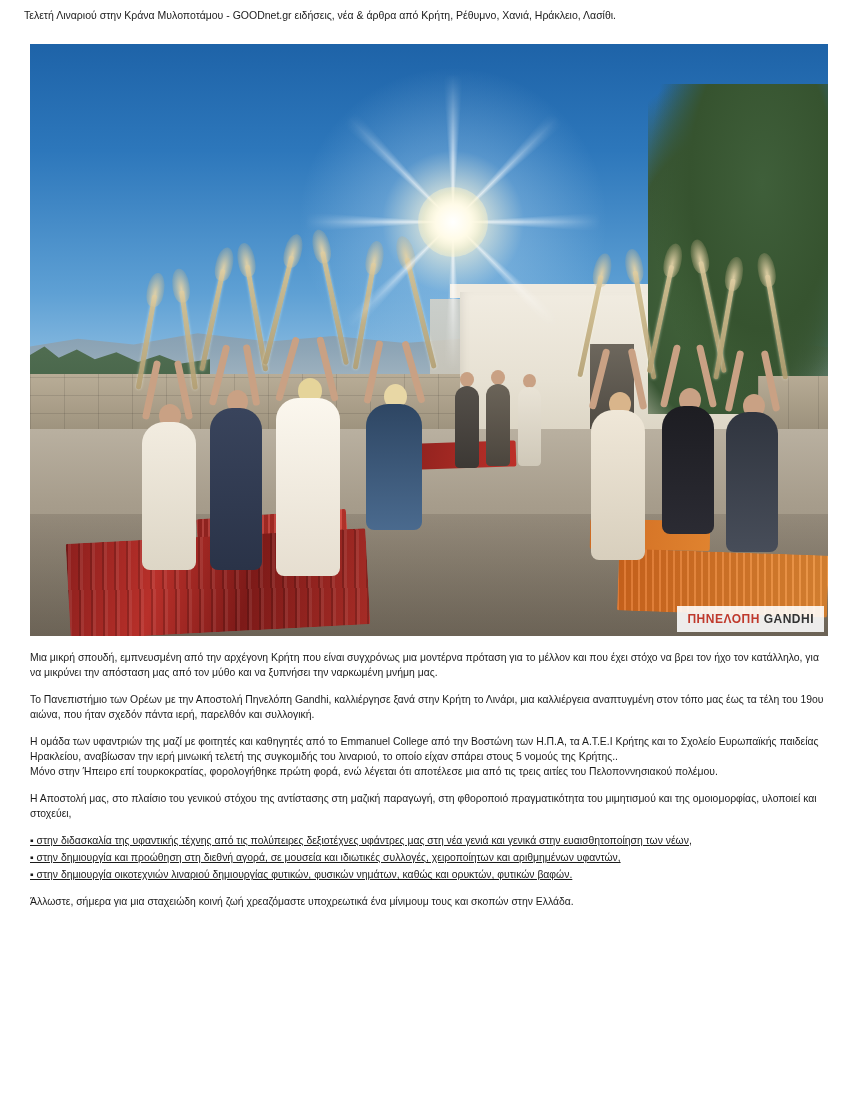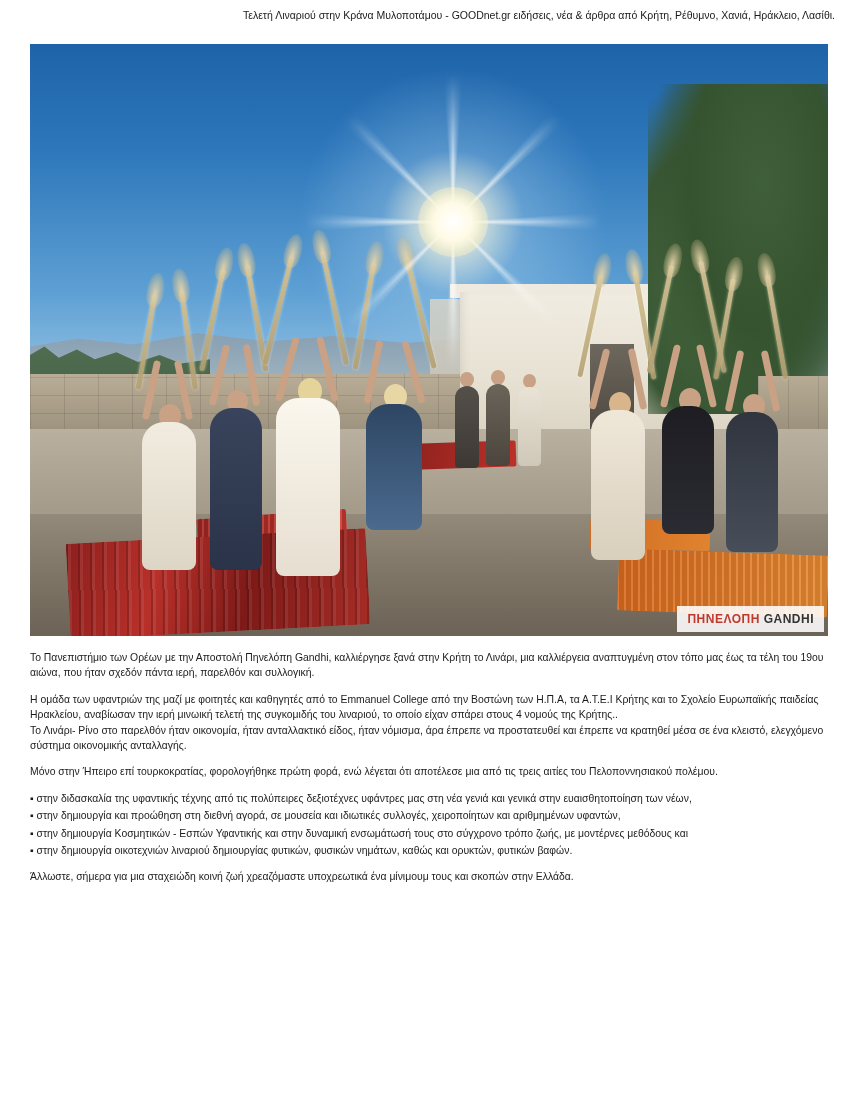"Τελετή Λιναριού στην Κράνα Μυλοποτάμου" .doc-title { text-align: right -> none }
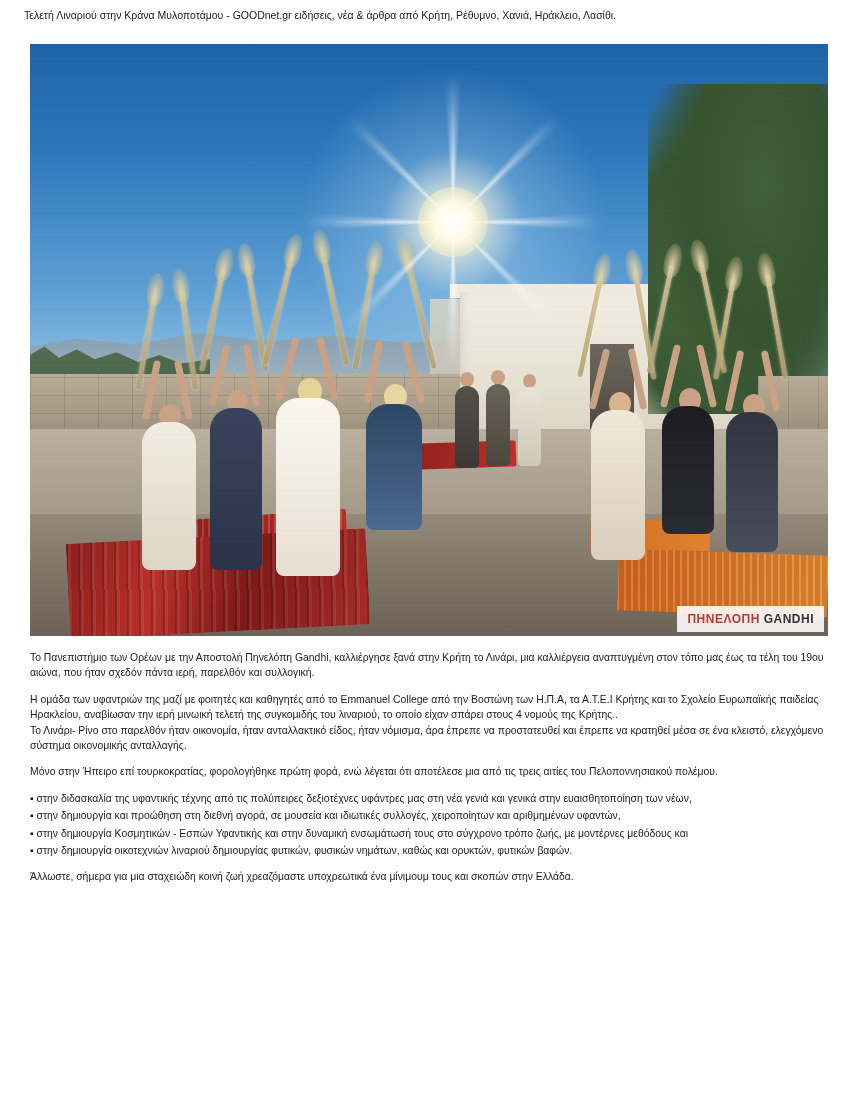"Μια μικρή σπουδή, εμπνευσμένη από" p { html: none -> <p>Μια μικρή σπουδή, εμπνευσμένη από την αρχέγονη Κρήτη που είναι συγχρόνως μια μοντέρνα πρόταση για το μέλλον και που έχει στόχο να βρει τον ήχο τον κατάλληλο, για να μικρύνει την απόσταση μας από τον μύθο και να ξυπνήσει την ναρκωμένη μνήμη μας.</p> }
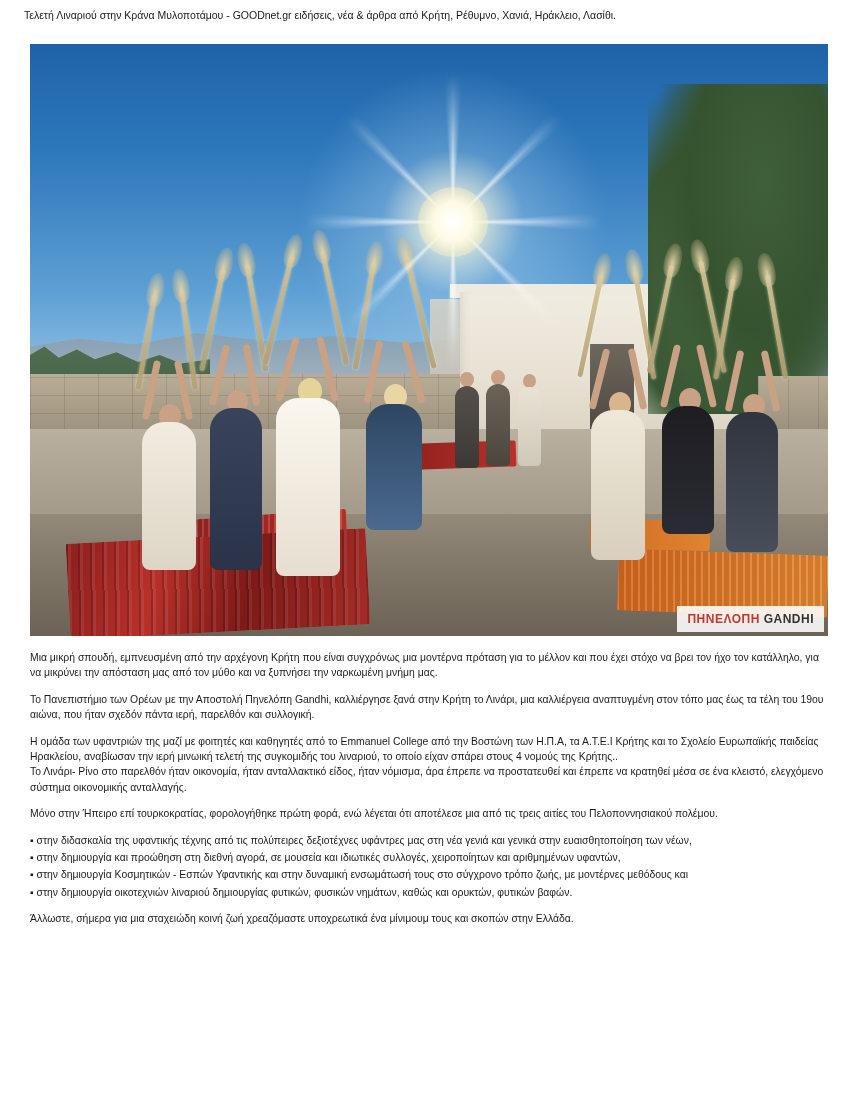"Η ομάδα των υφαντριών της" p.tight { text: 4 -> 5 }
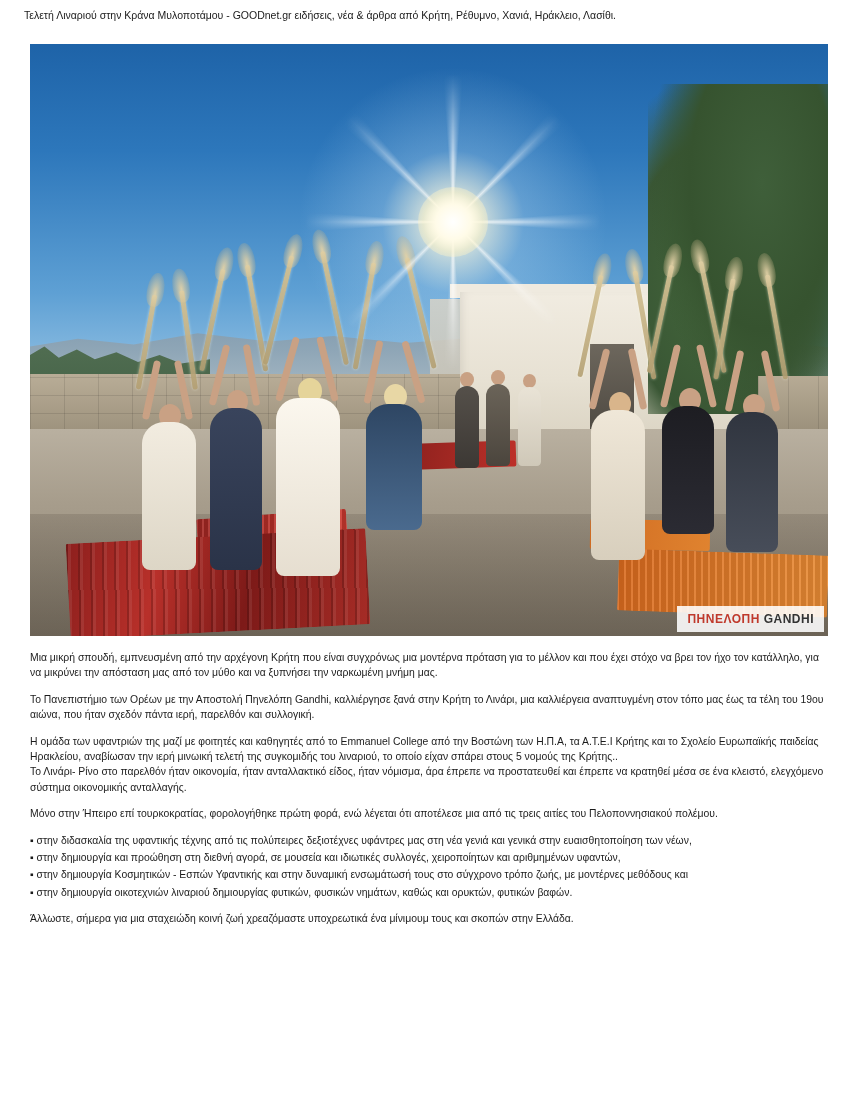"Το Λινάρι- Ρίνο στο παρελθόν" p { html: <p>Το Λινάρι- Ρίνο στο παρελθόν ήταν οικονομία, ήταν ανταλλακτικό είδος, ήταν νόμισμα, άρα έπρεπε να προστατευθεί και έπρεπε να κρατηθεί μέσα σε ένα κλειστό, ελεγχόμενο σύστημα οικονομικής ανταλλαγής.</p> -> none }
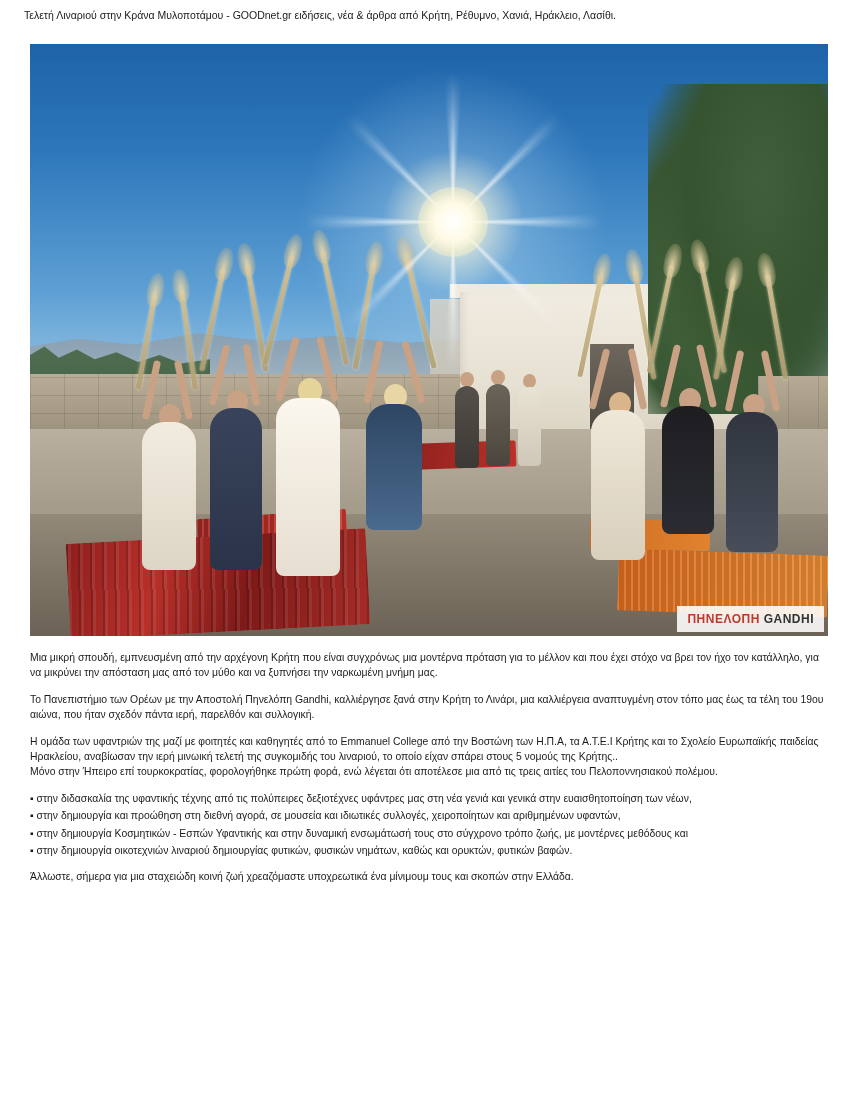"Η Αποστολή μας, στο πλαίσιο" p { html: none -> <p>Η Αποστολή μας, στο πλαίσιο του γενικού στόχου της αντίστασης στη μαζική παραγωγή, στη φθοροποιό πραγματικότητα του μιμητισμού και της ομοιομορφίας, υλοποιεί και στοχεύει,</p> }
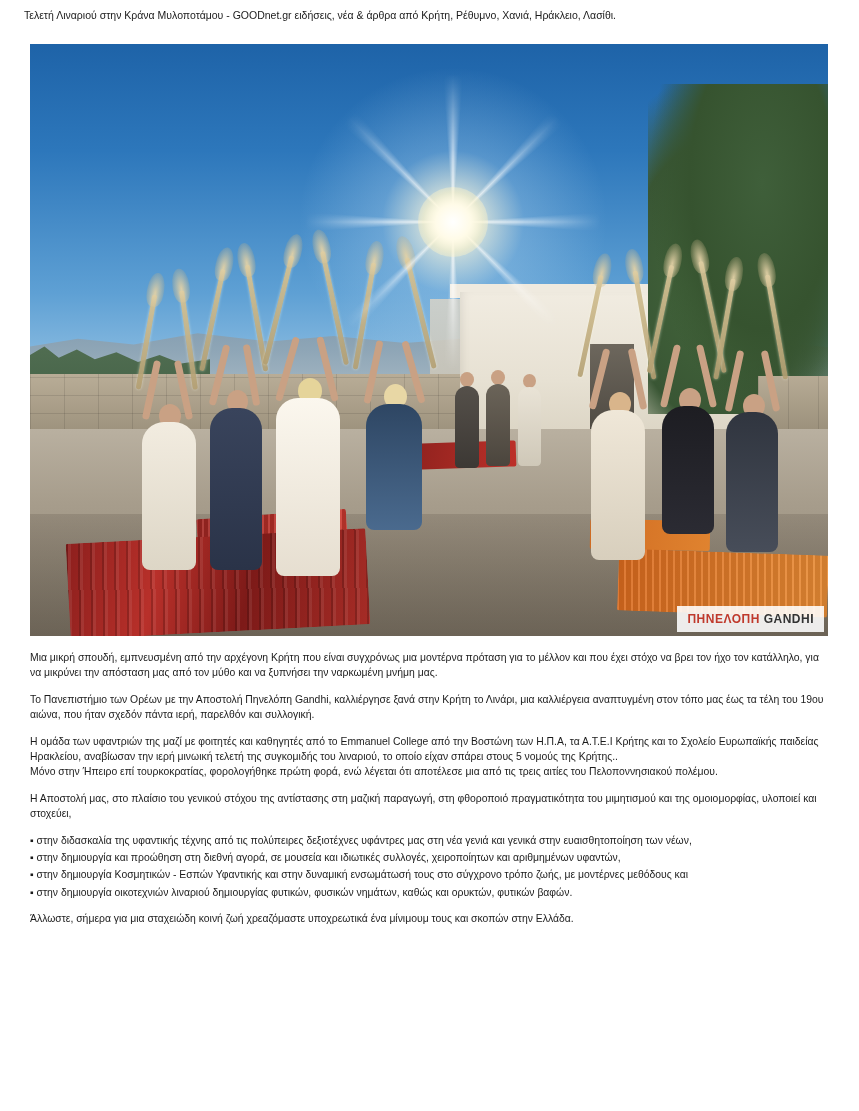"▪ στην διδασκαλία της υφαντικής" .content .bullet { text-decoration: none -> underline }
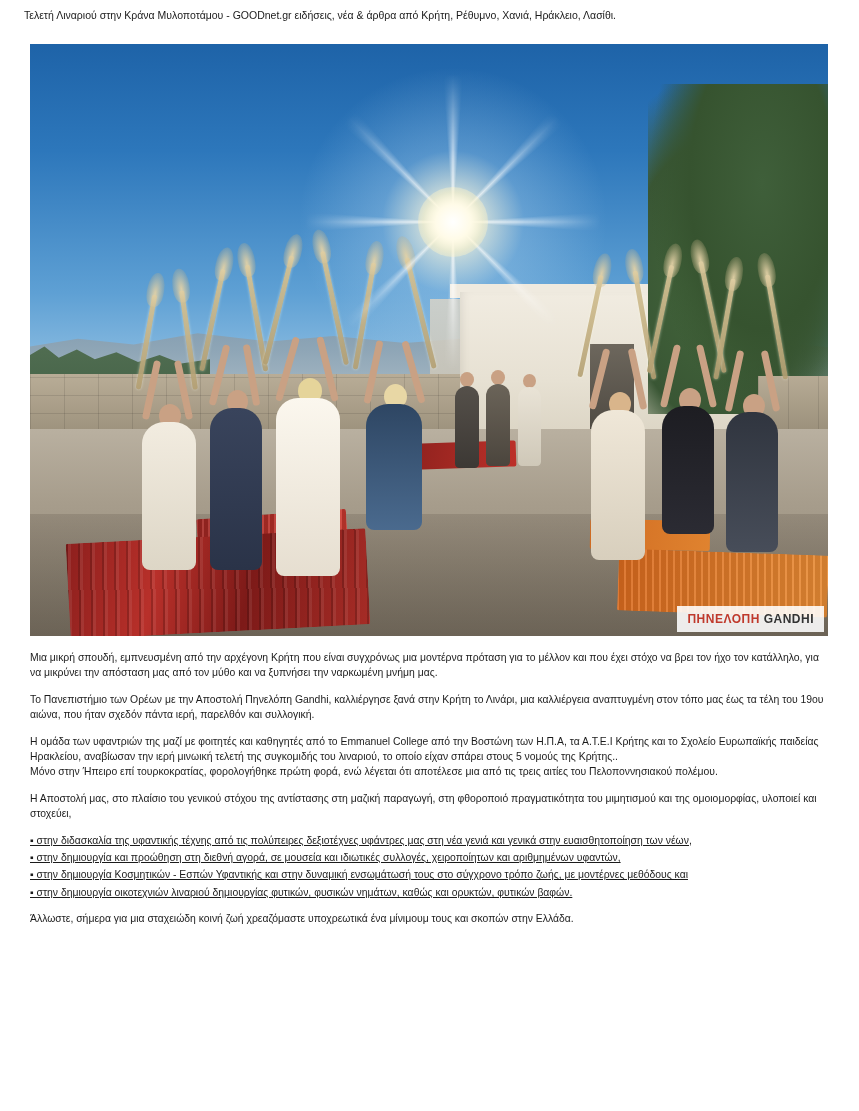"▪ στην δημιουργία Κοσμητικών -" p.bullet { html: <p>▪ στην δημιουργία Κοσμητικών - Εσπών Υφαντικής και στην δυναμική ενσωμάτωσή τους στο σύγχρονο τρόπο ζωής, με μοντέρνες μεθόδους και</p> -> none }
